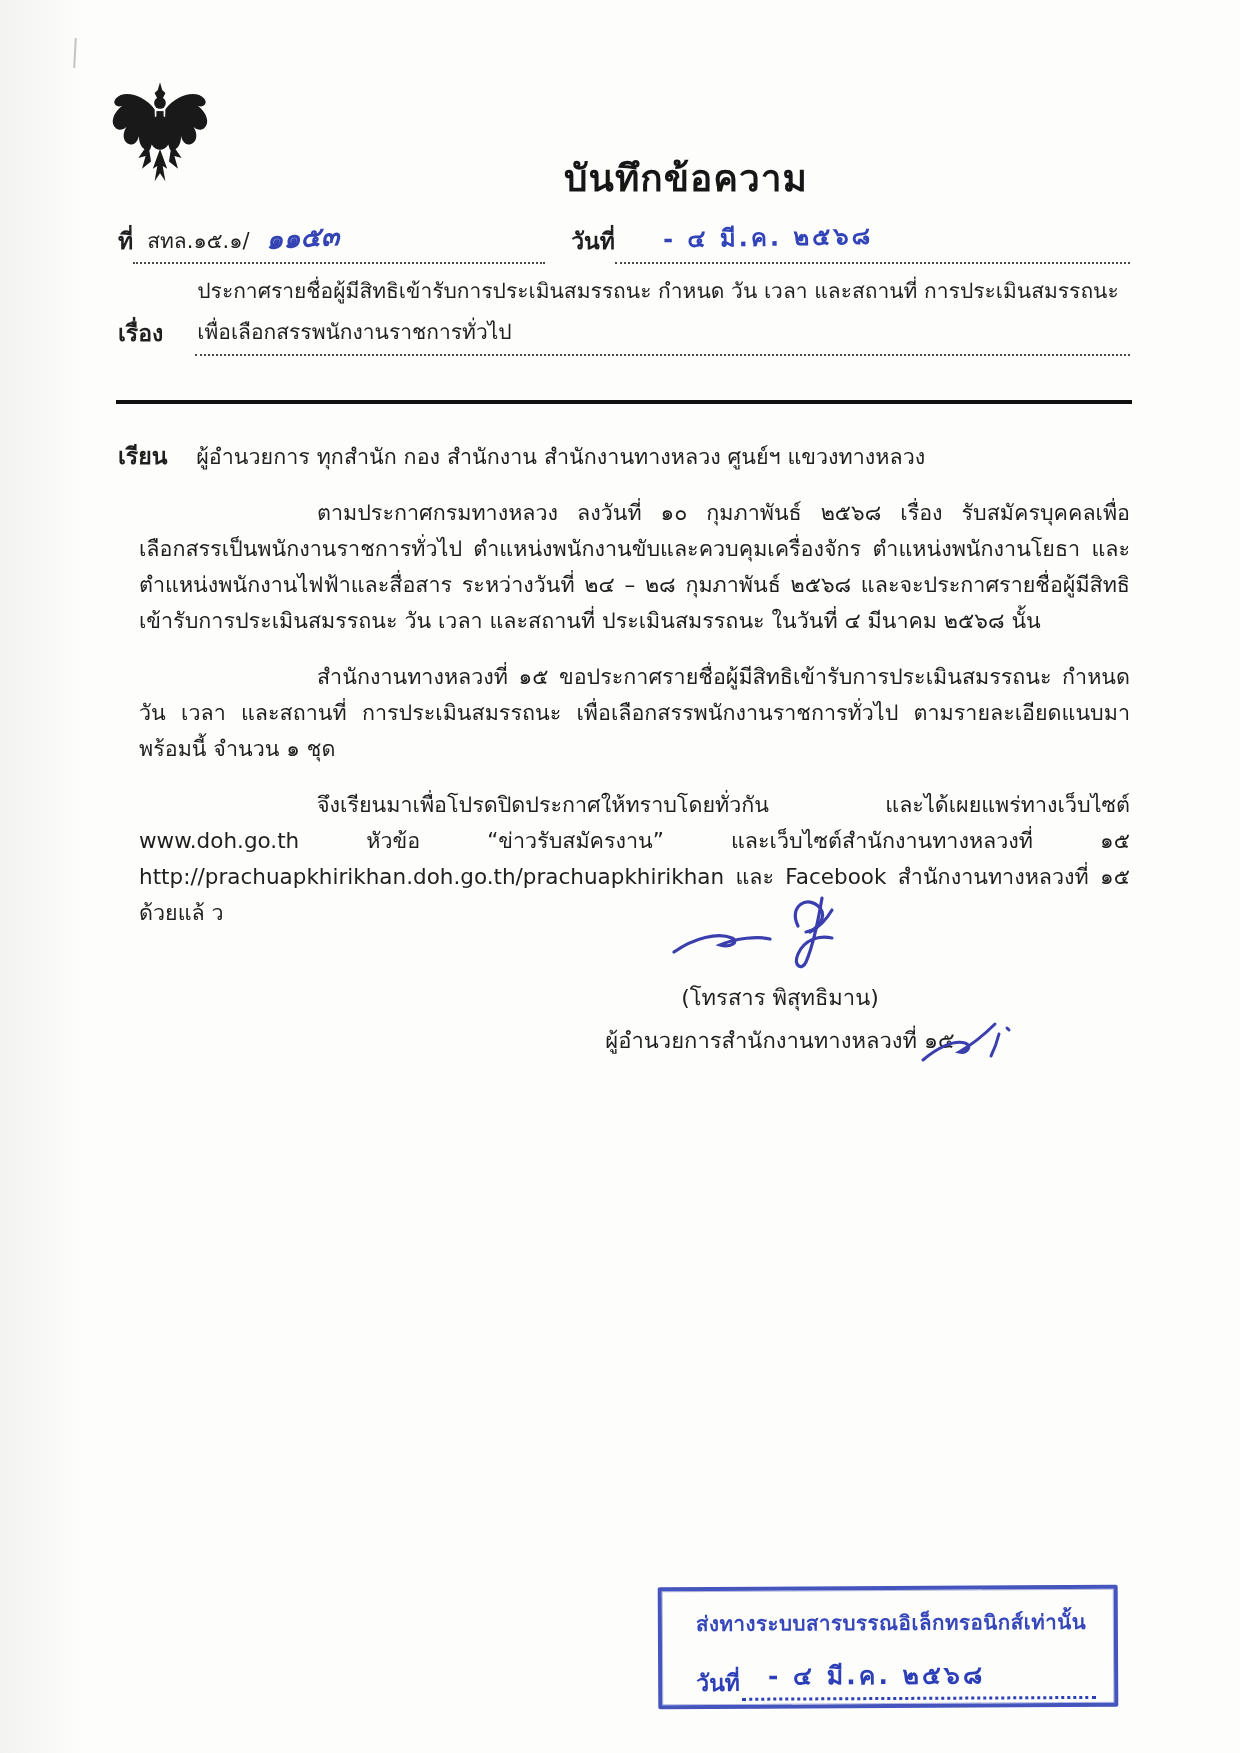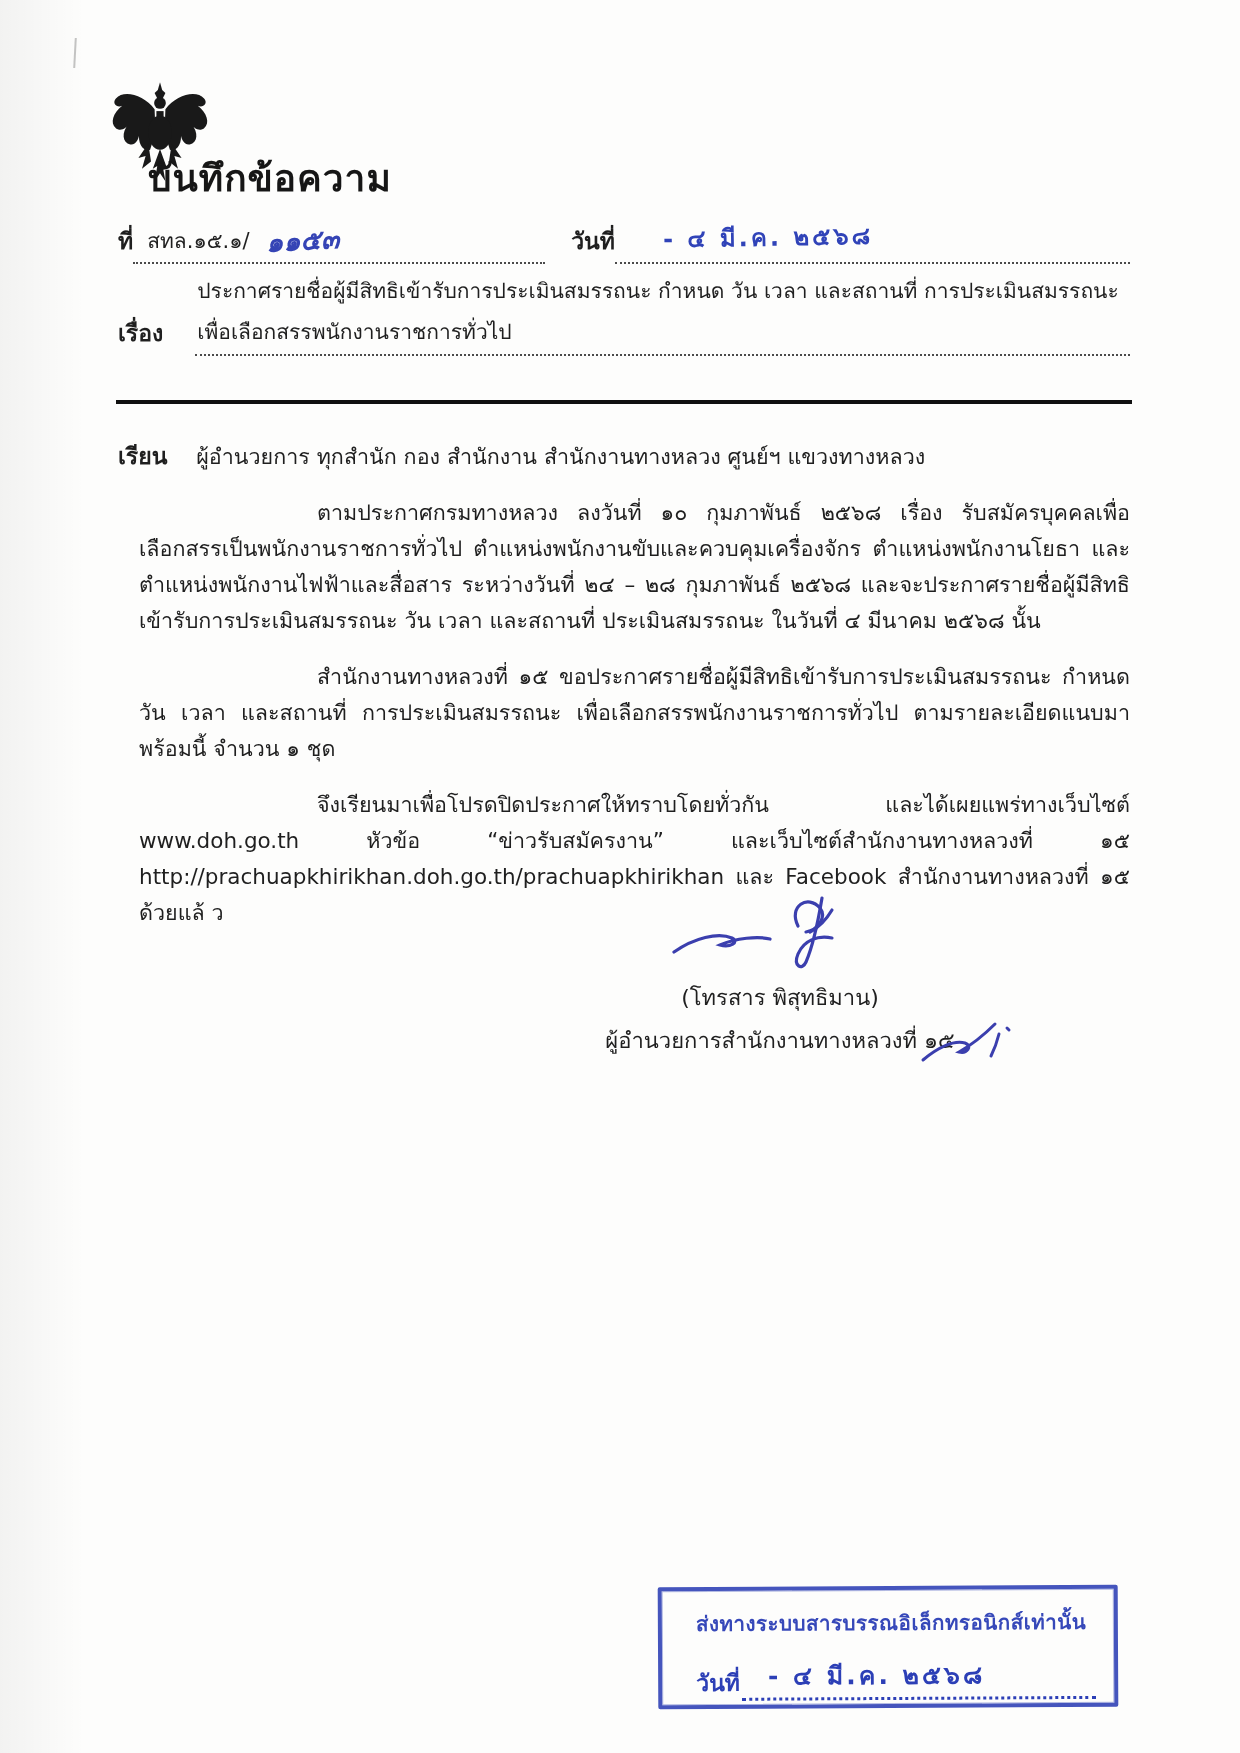"บันทึกข้อความ" .memo-title { left: 148px -> 156px; text-align: left -> center }
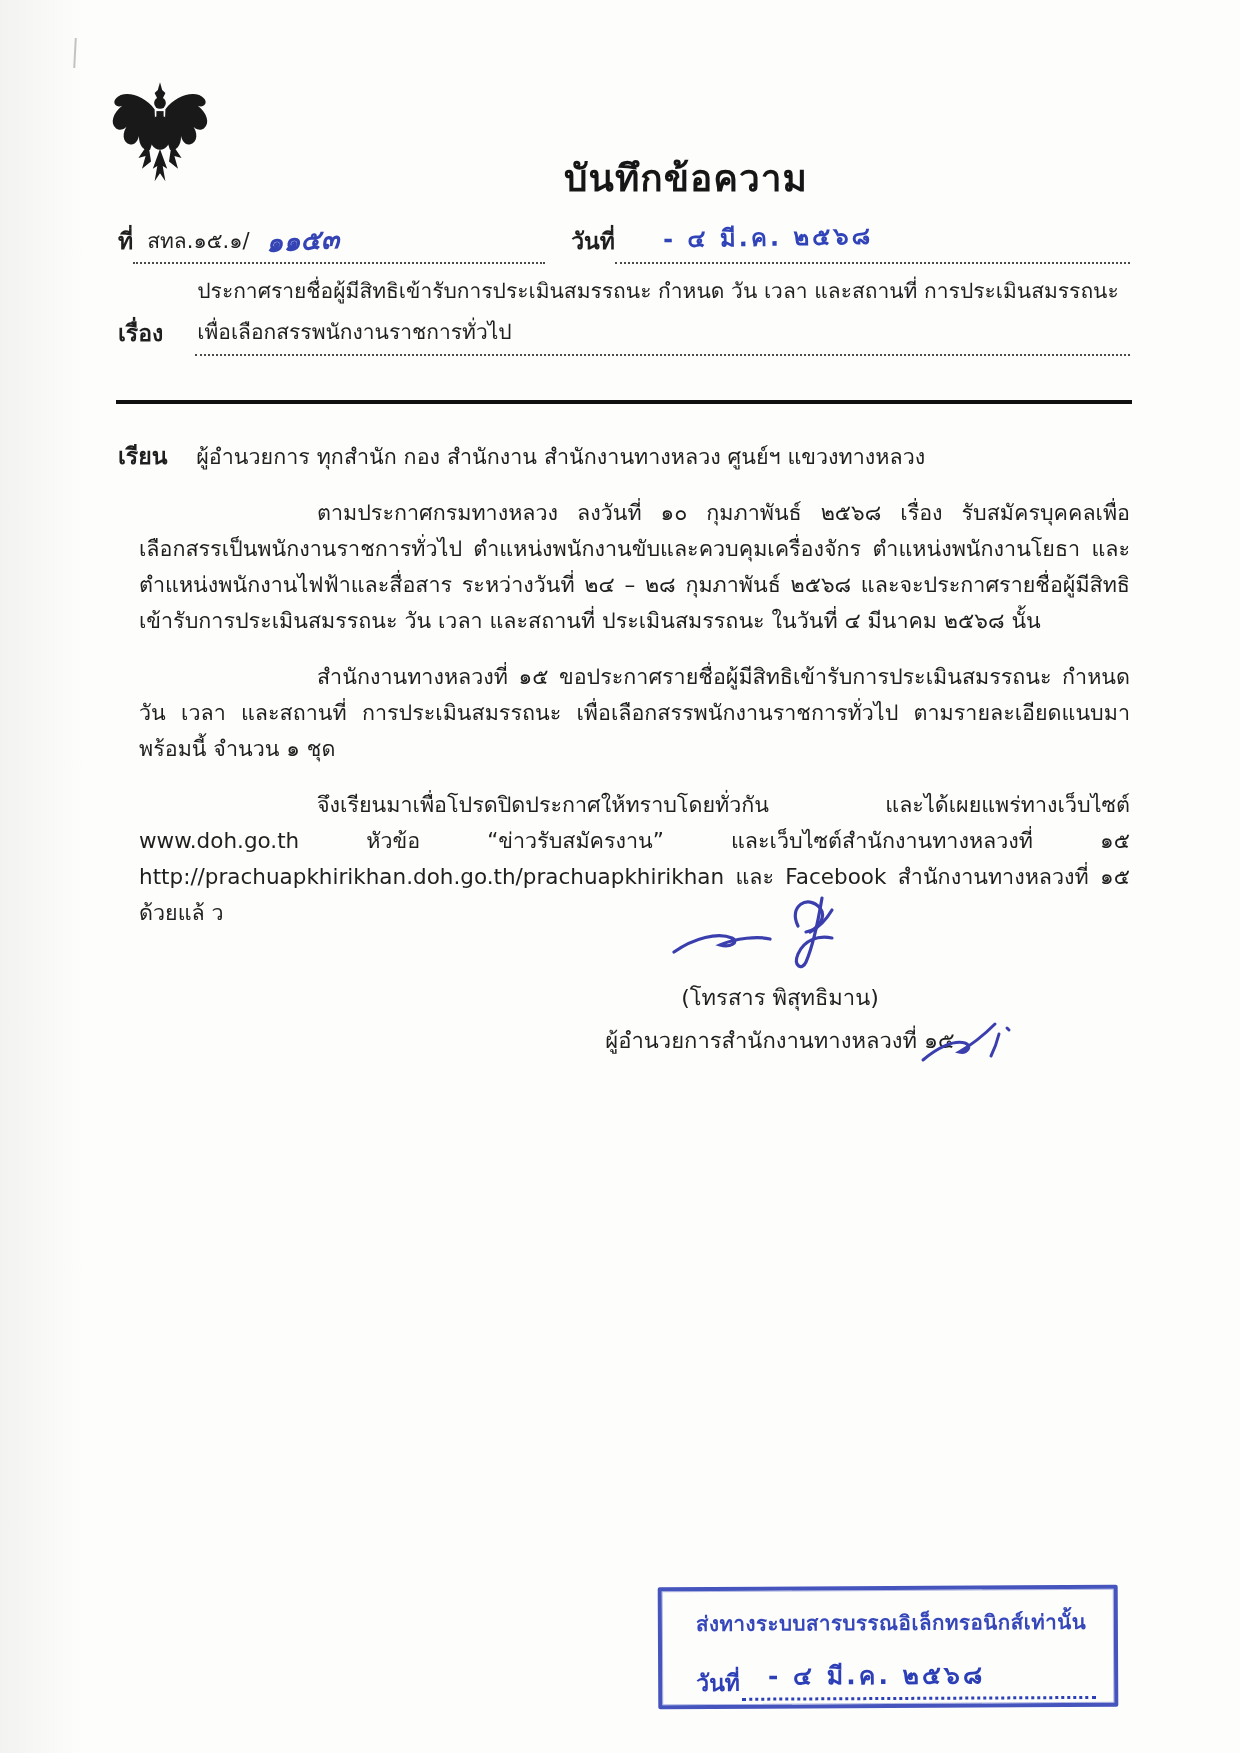"สทล.๑๕.๑/" .row-no .no-fill { align-items: center -> flex-start }
